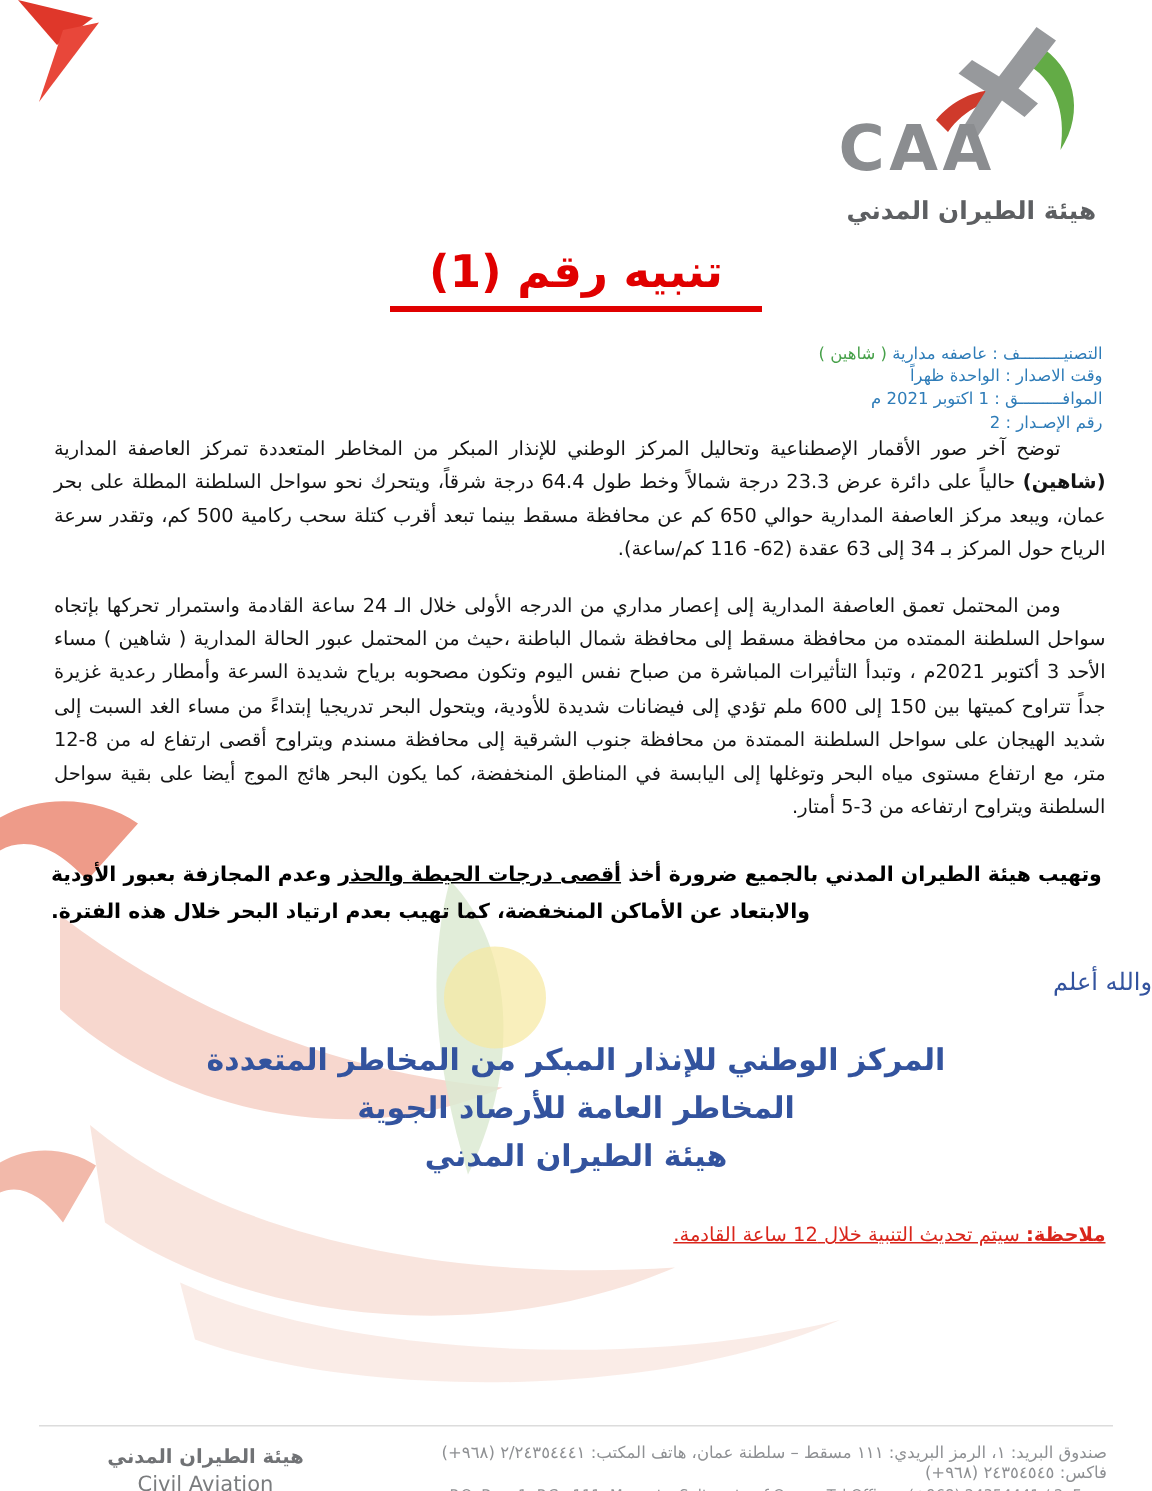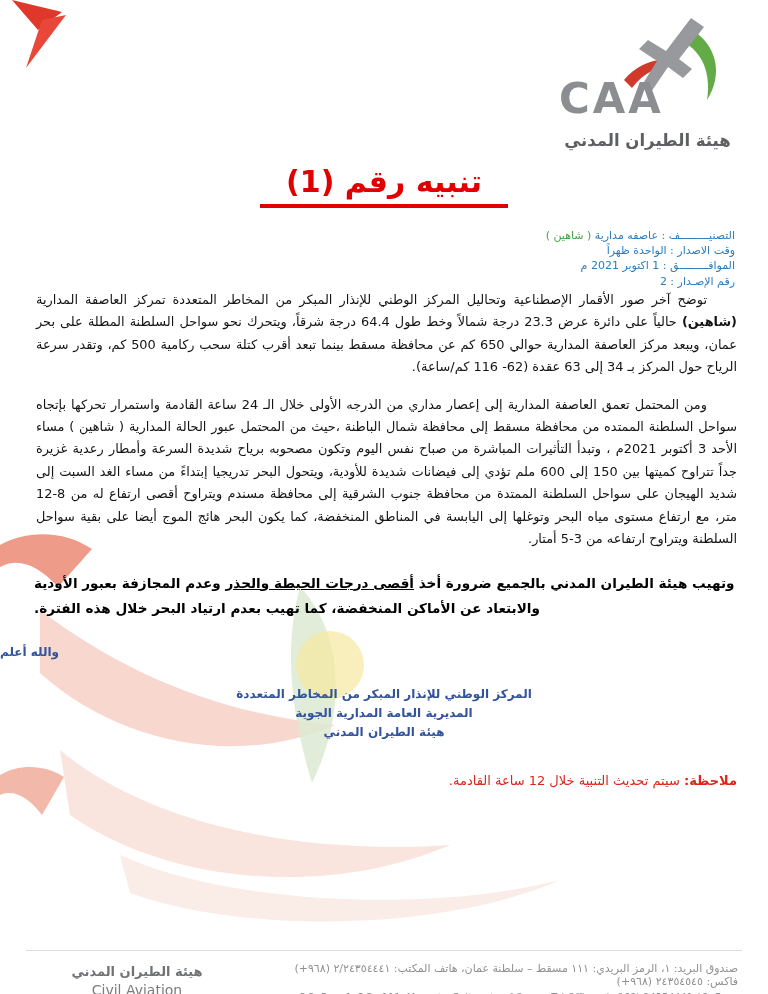"والله أعلم" .allah { font-size: 12px -> 16px; font-weight: bold -> normal; text-align: left -> right }
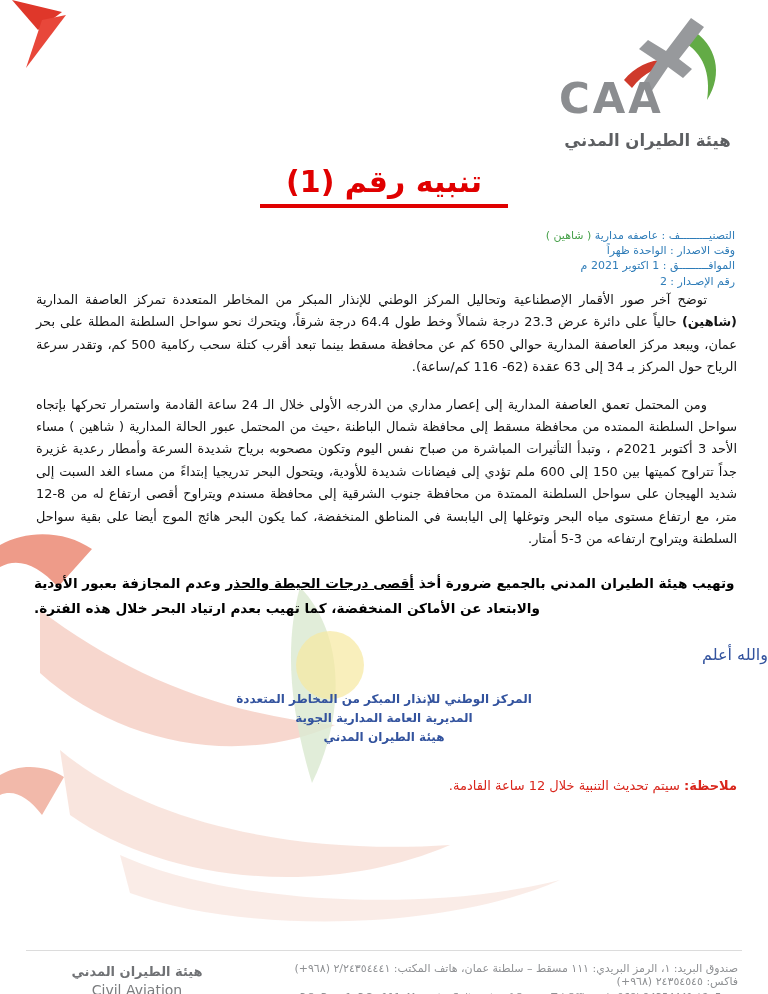"المركز الوطني للإنذار المبكر من" .signature { font-size: 12px -> 20px }
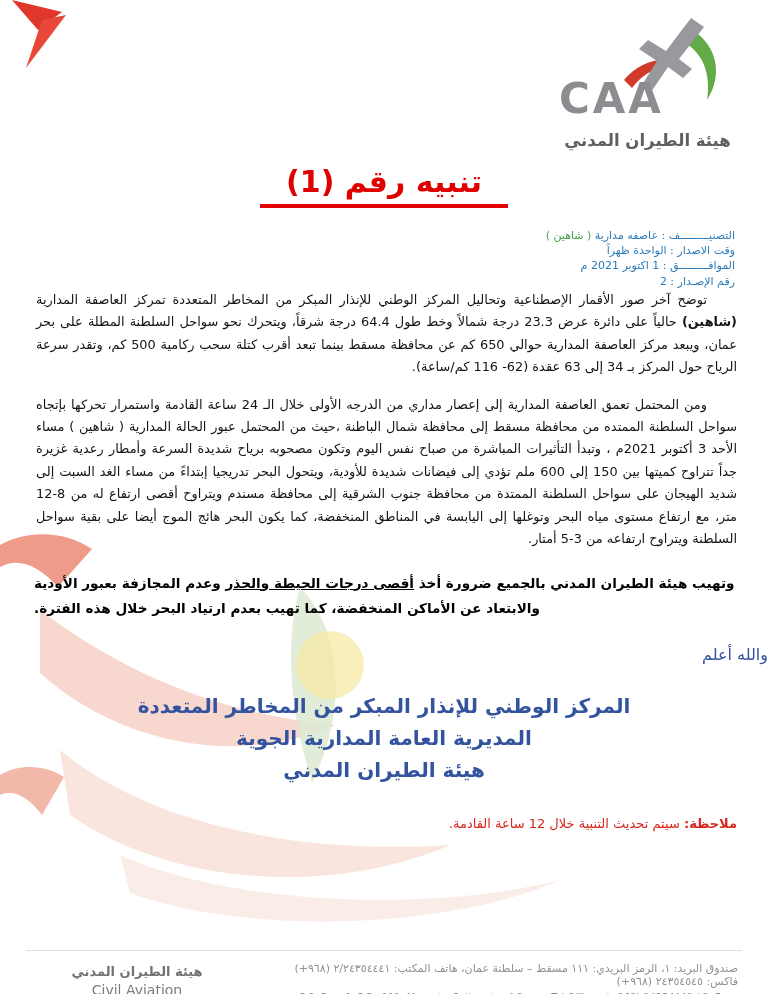"المديرية العامة المدارية الجوية" div { text: المديرية العامة المدارية -> المخاطر العامة للأرصاد }
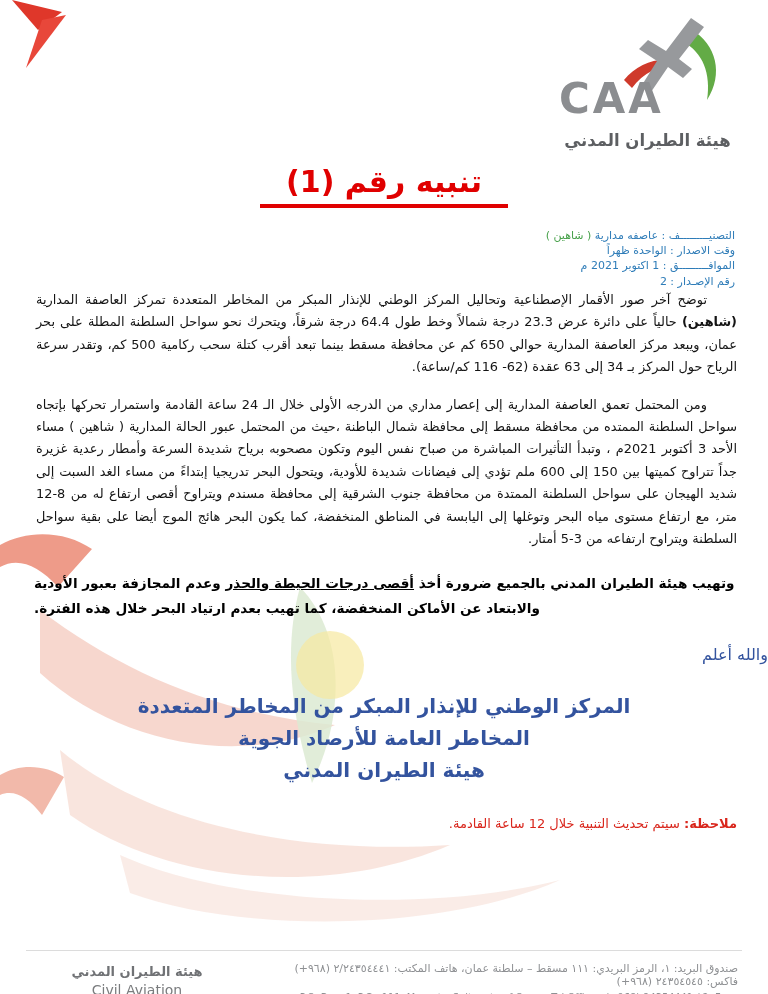"سيتم تحديث التنبية خلال 12" .note .ntext { text-decoration: none -> underline }
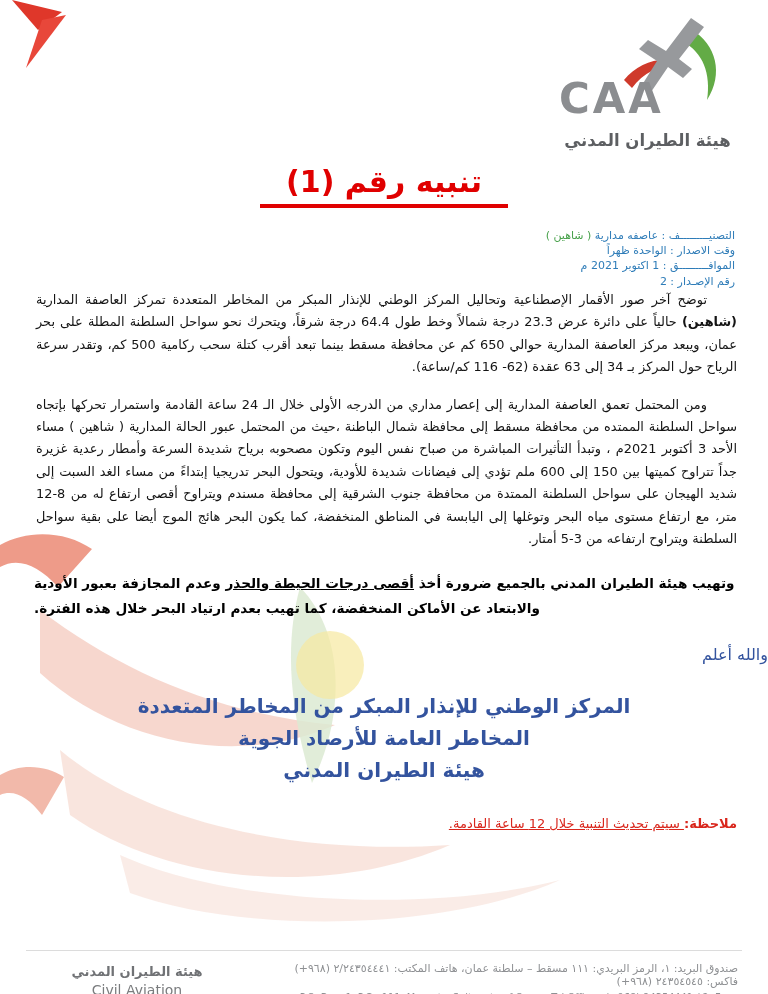"ملاحظة:" .note .nlabel { text-decoration: none -> underline }
